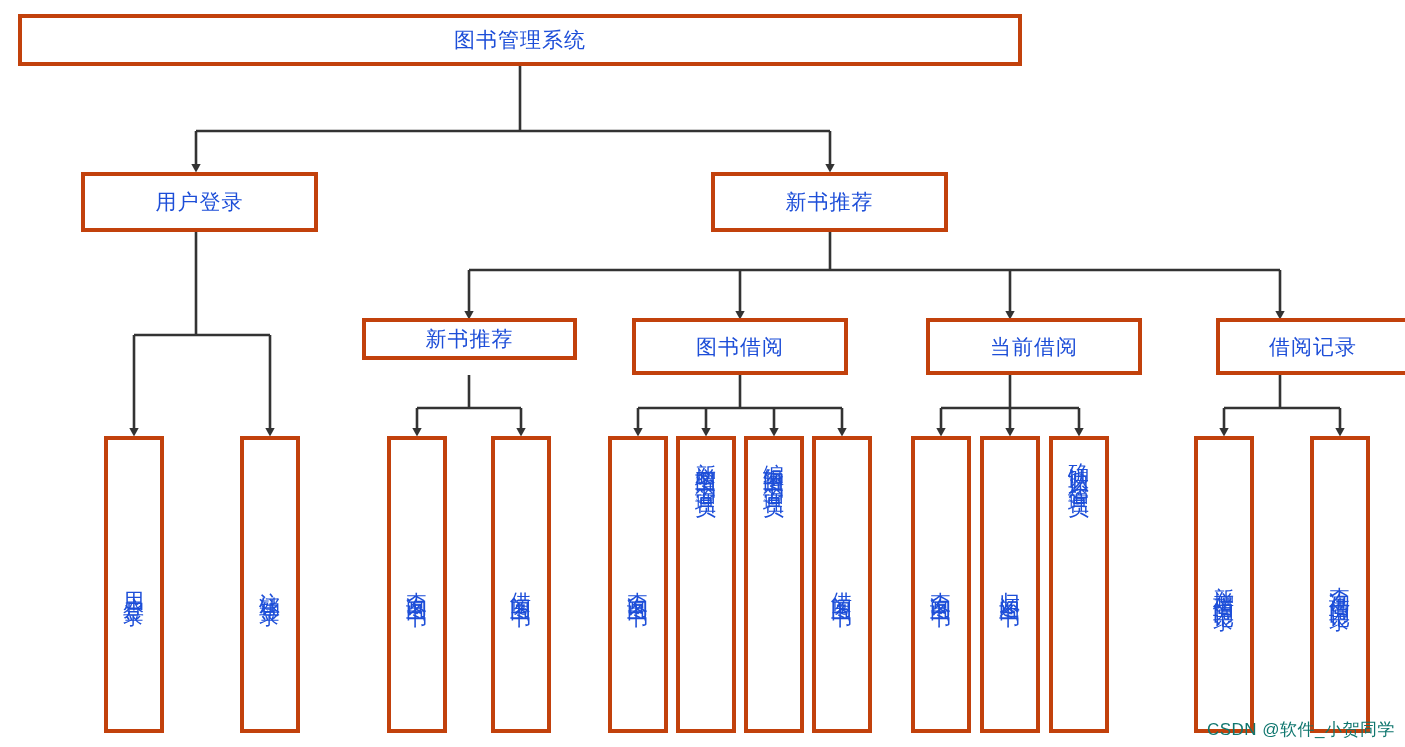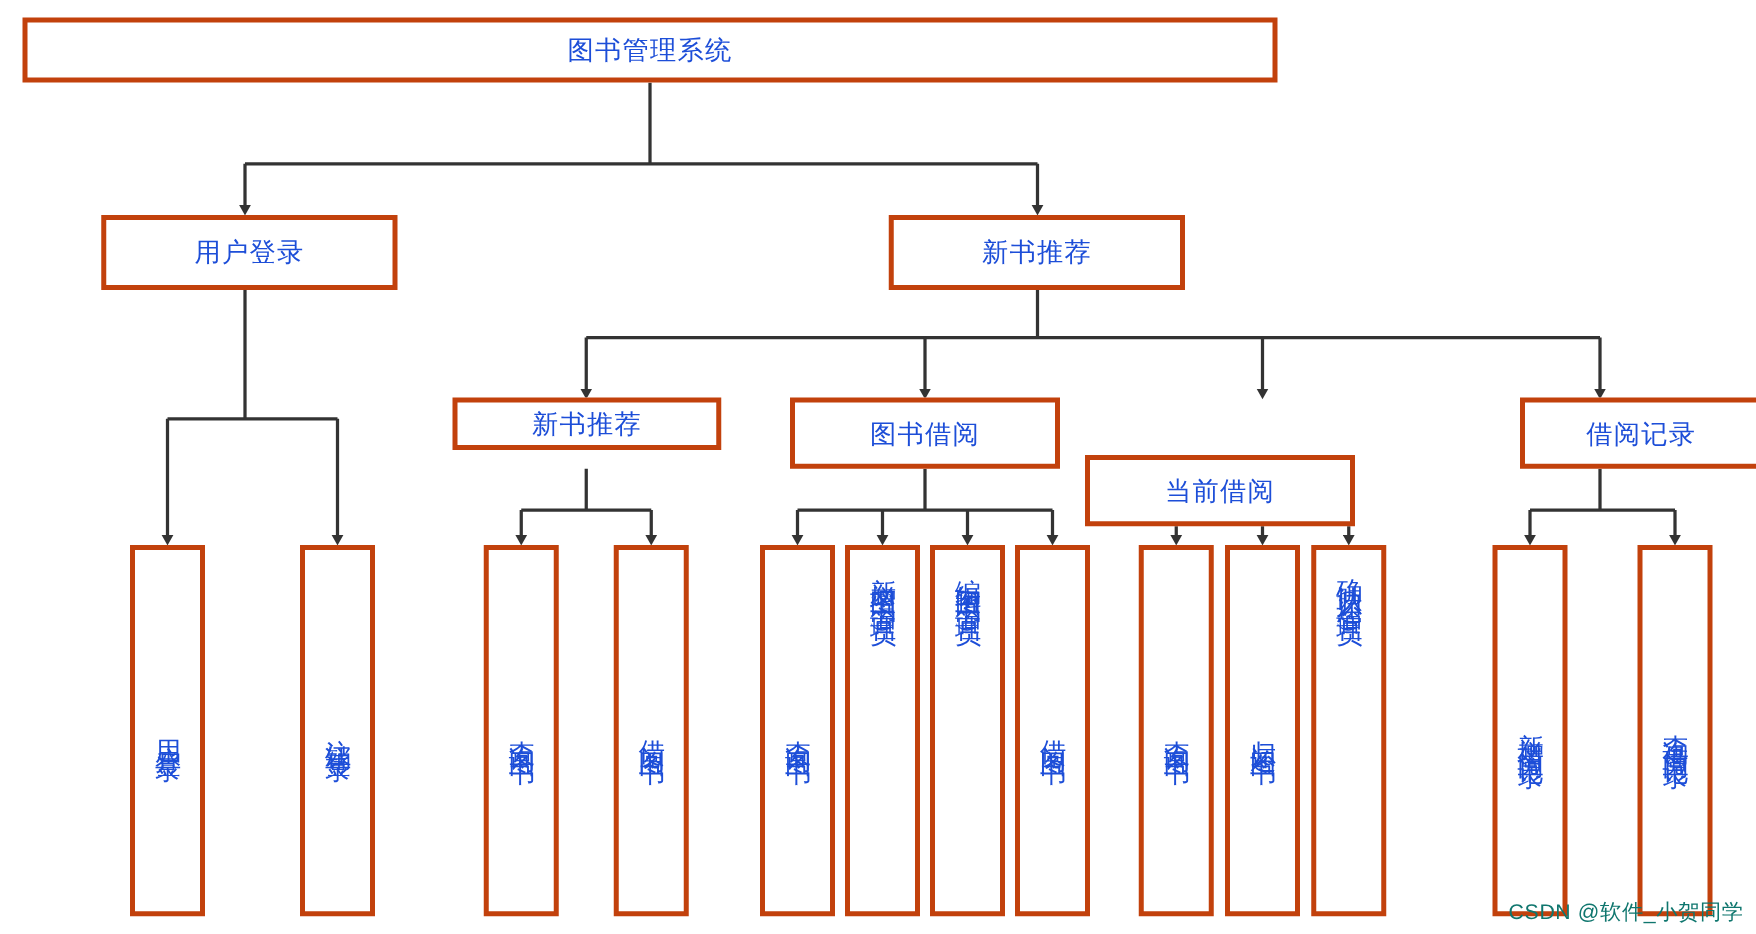"当前借阅" div.node { left: 868px -> 926px; margin-top: 46px -> none }
